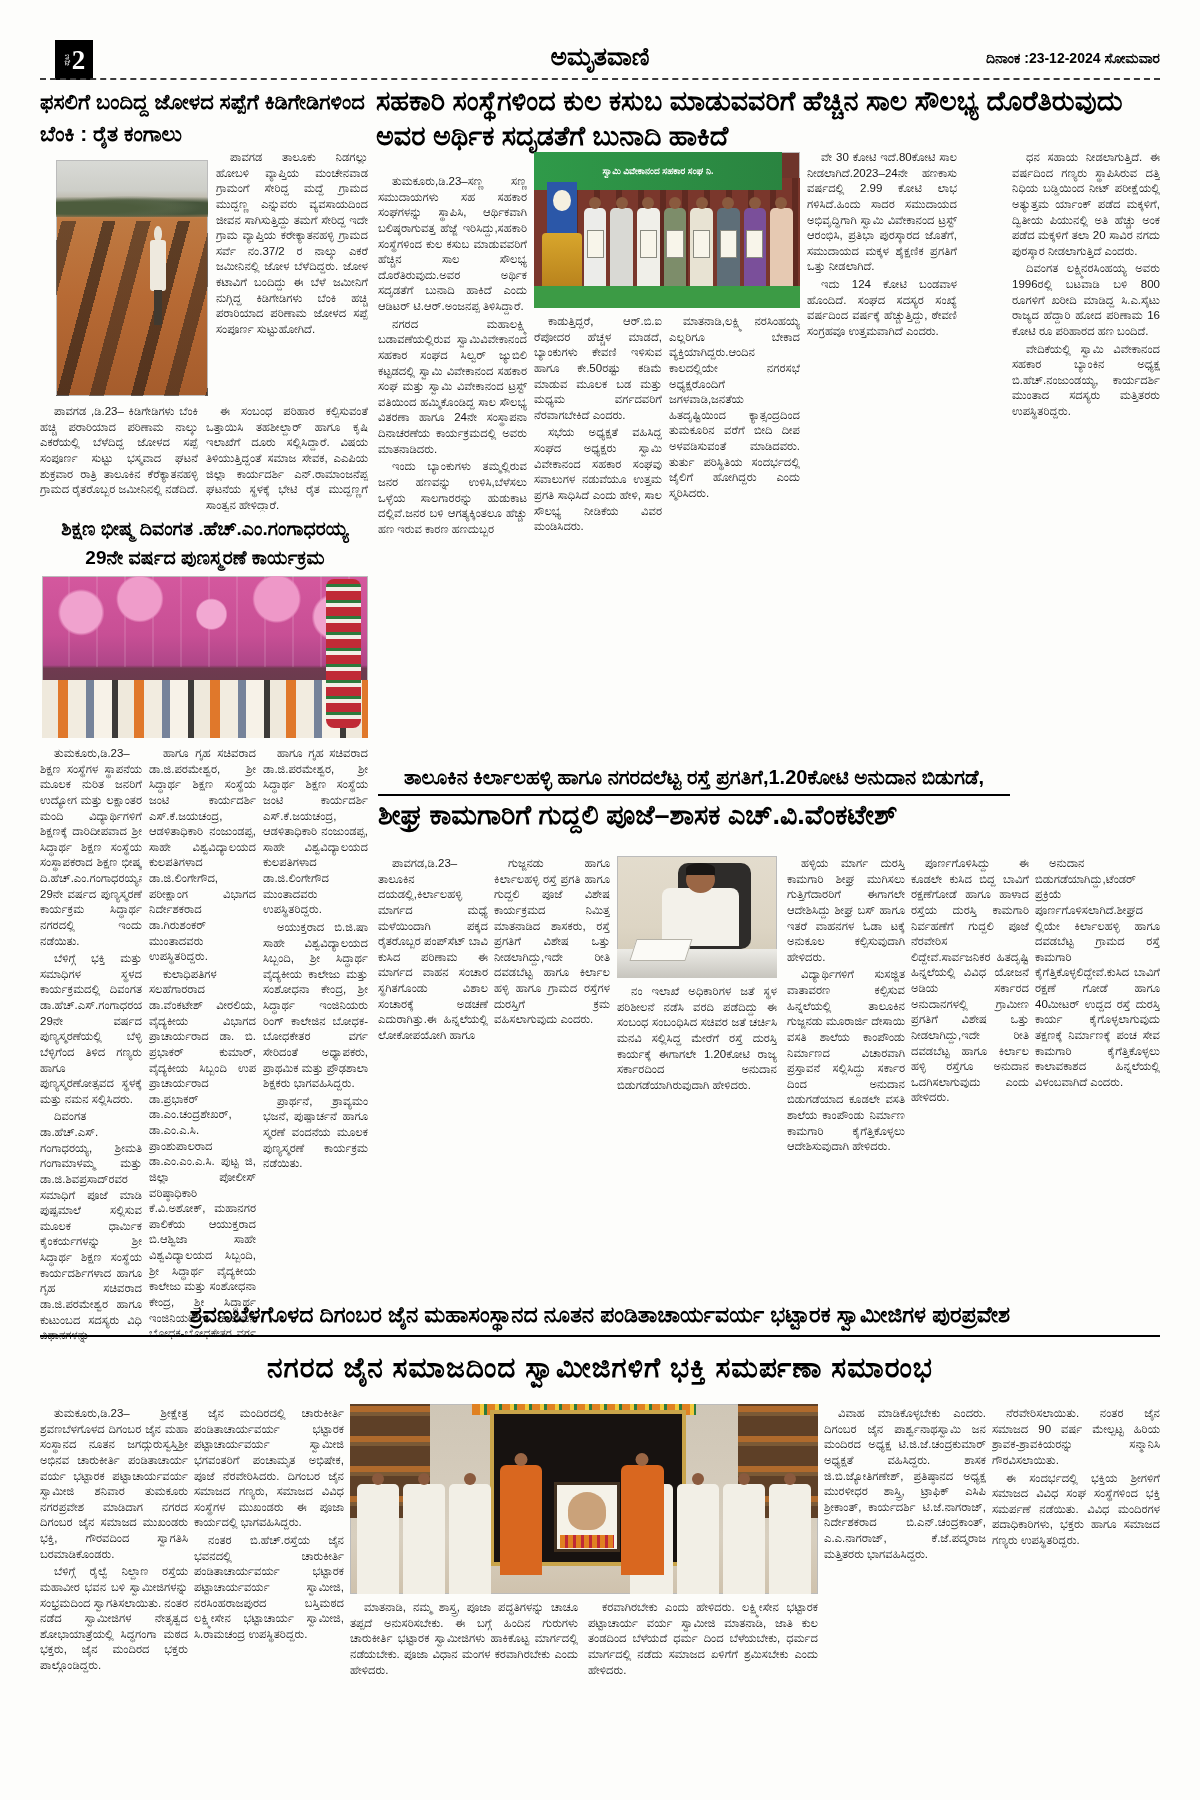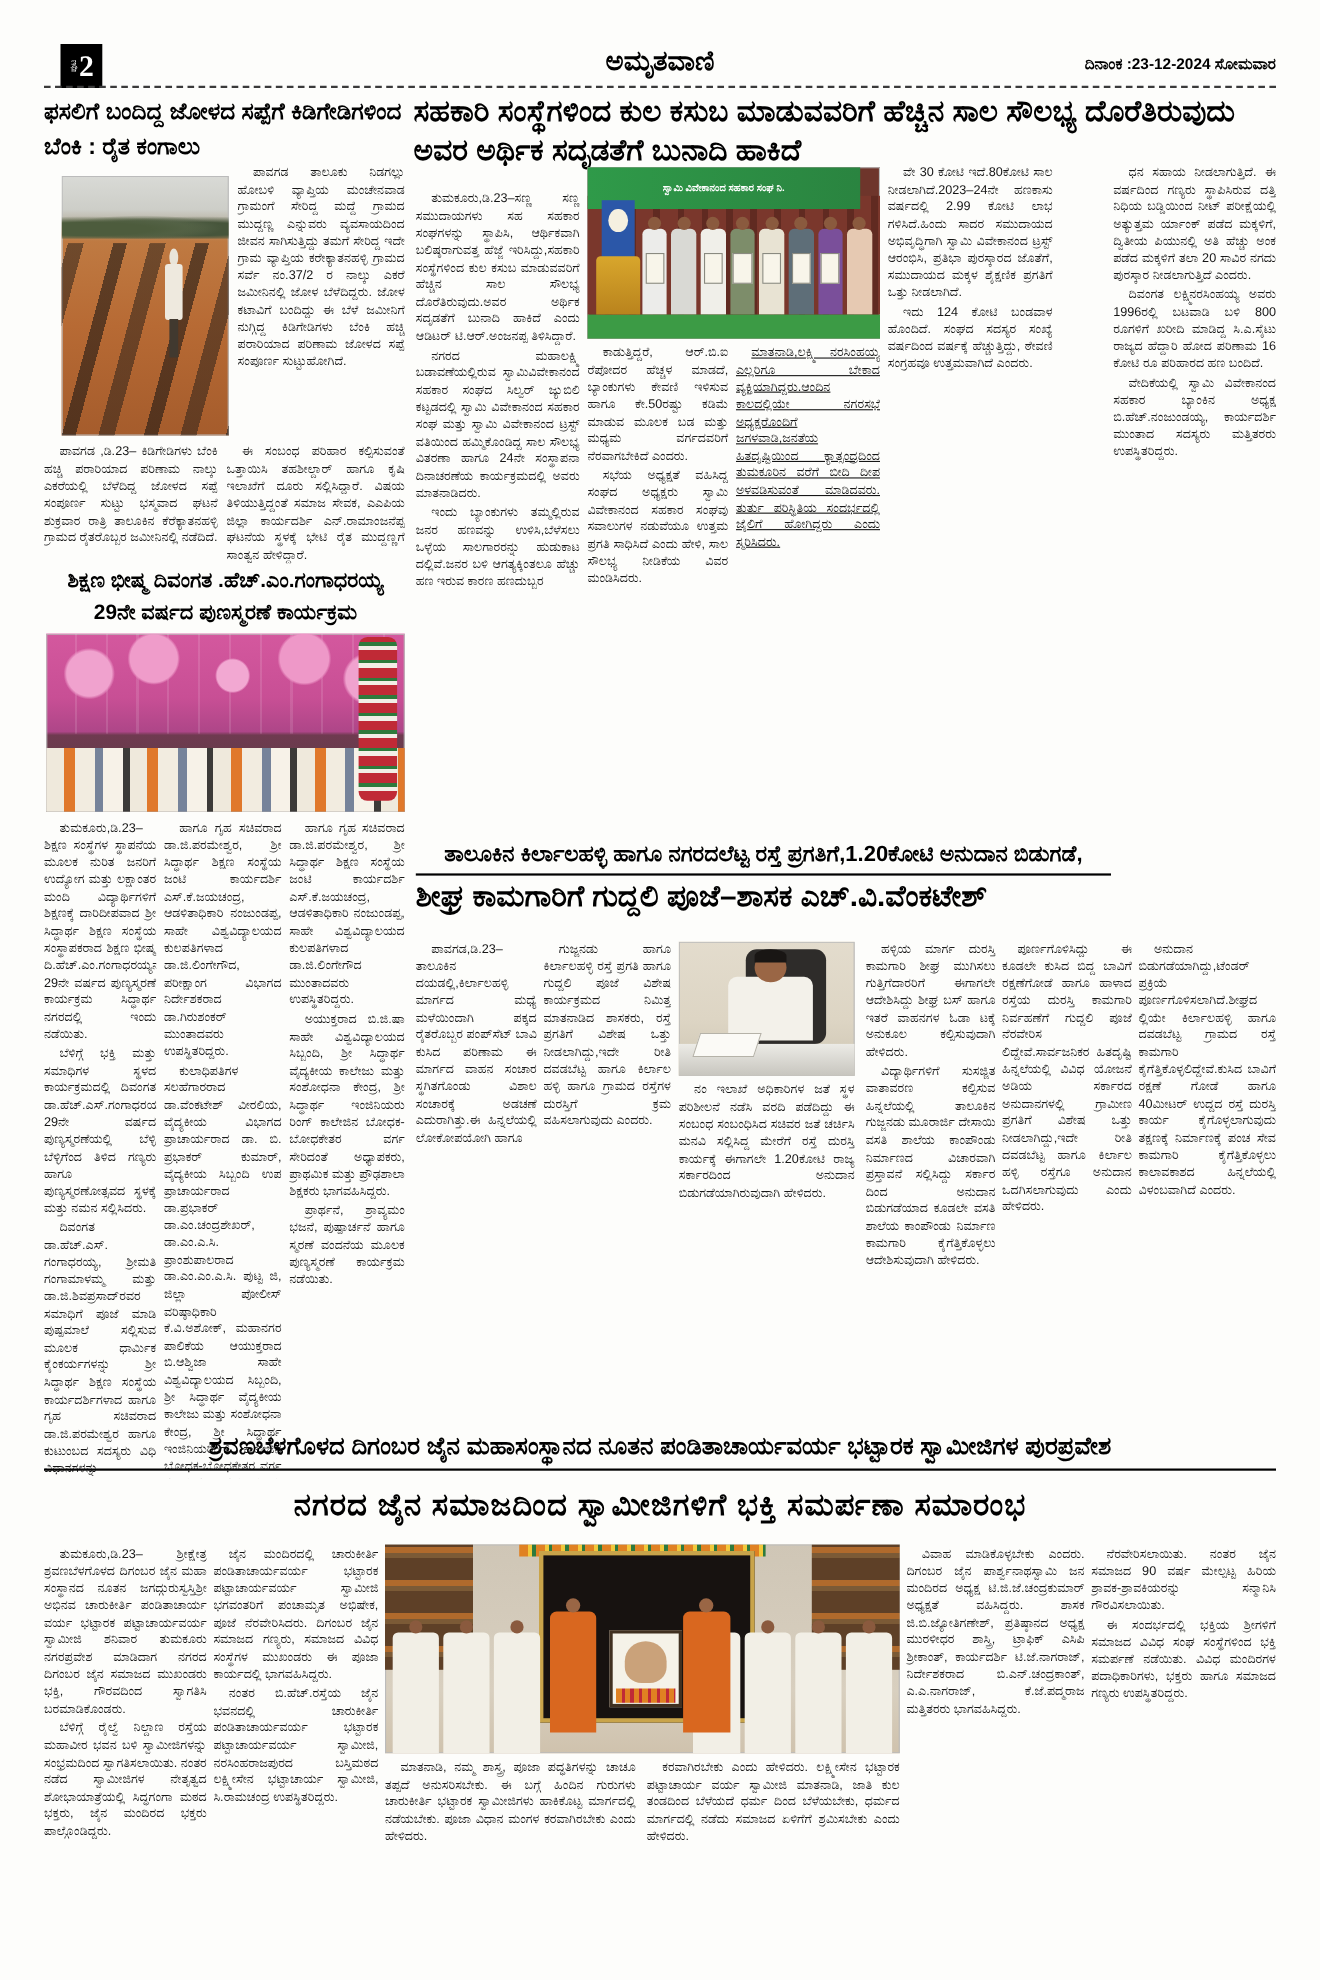"ಮಾತನಾಡಿ,ಲಕ್ಷ್ಮಿ ನರಸಿಂಹಯ್ಯ ಎಲ್ಲರಿಗೂ ಬೇಕಾದ" div.abs { text-decoration: underline -> none }
